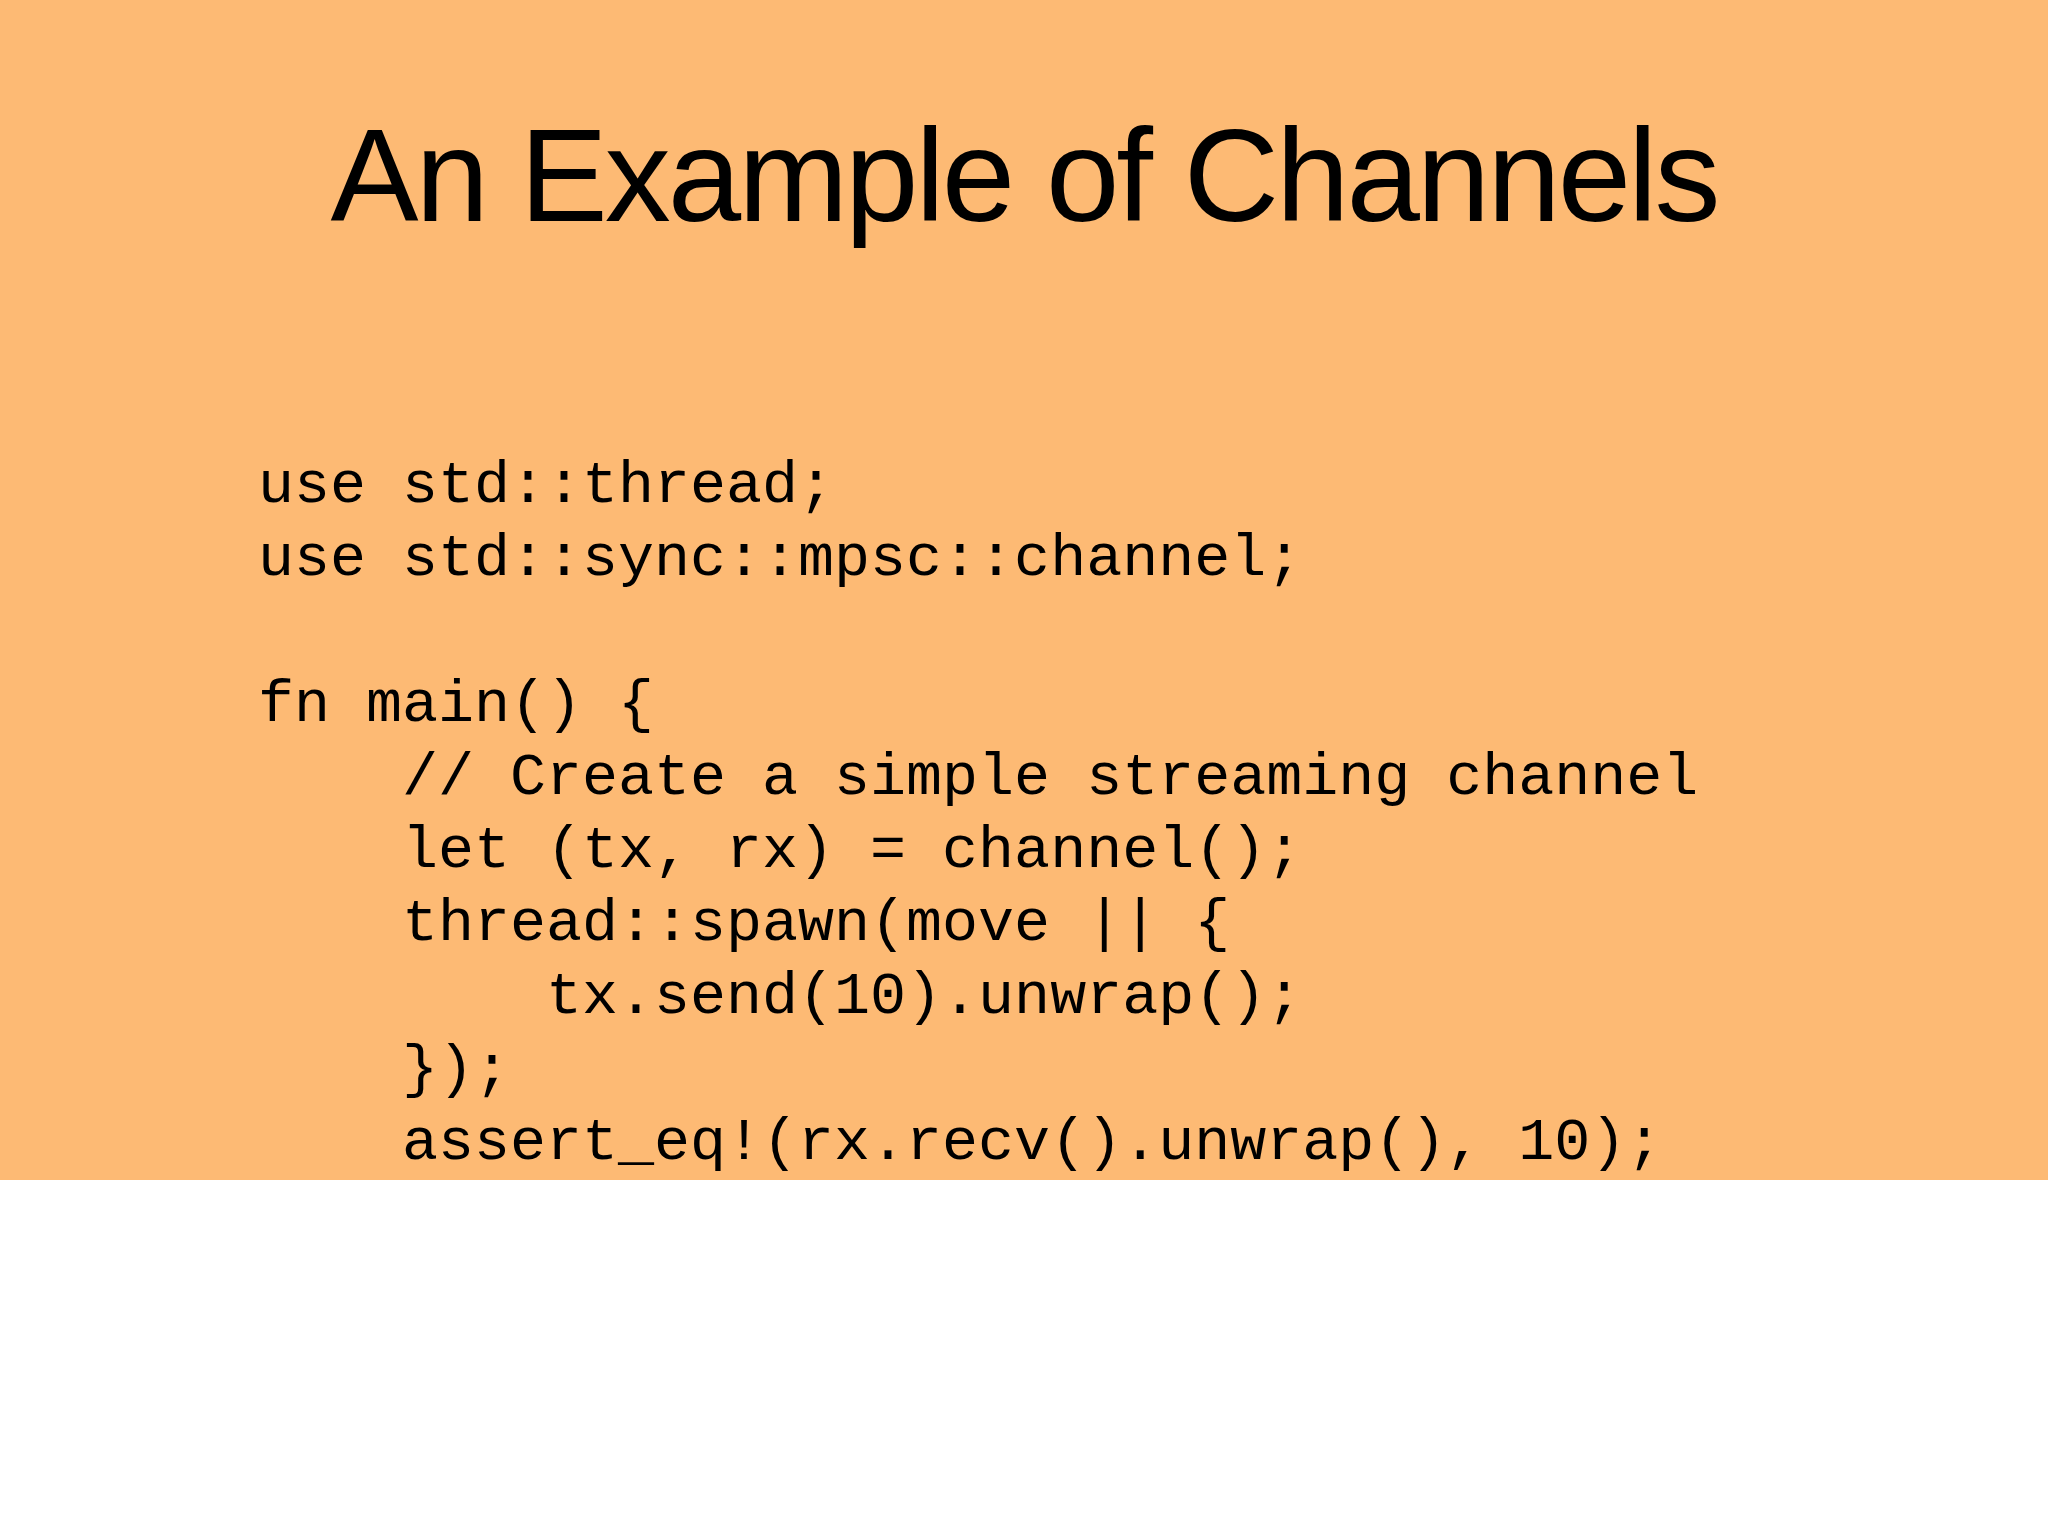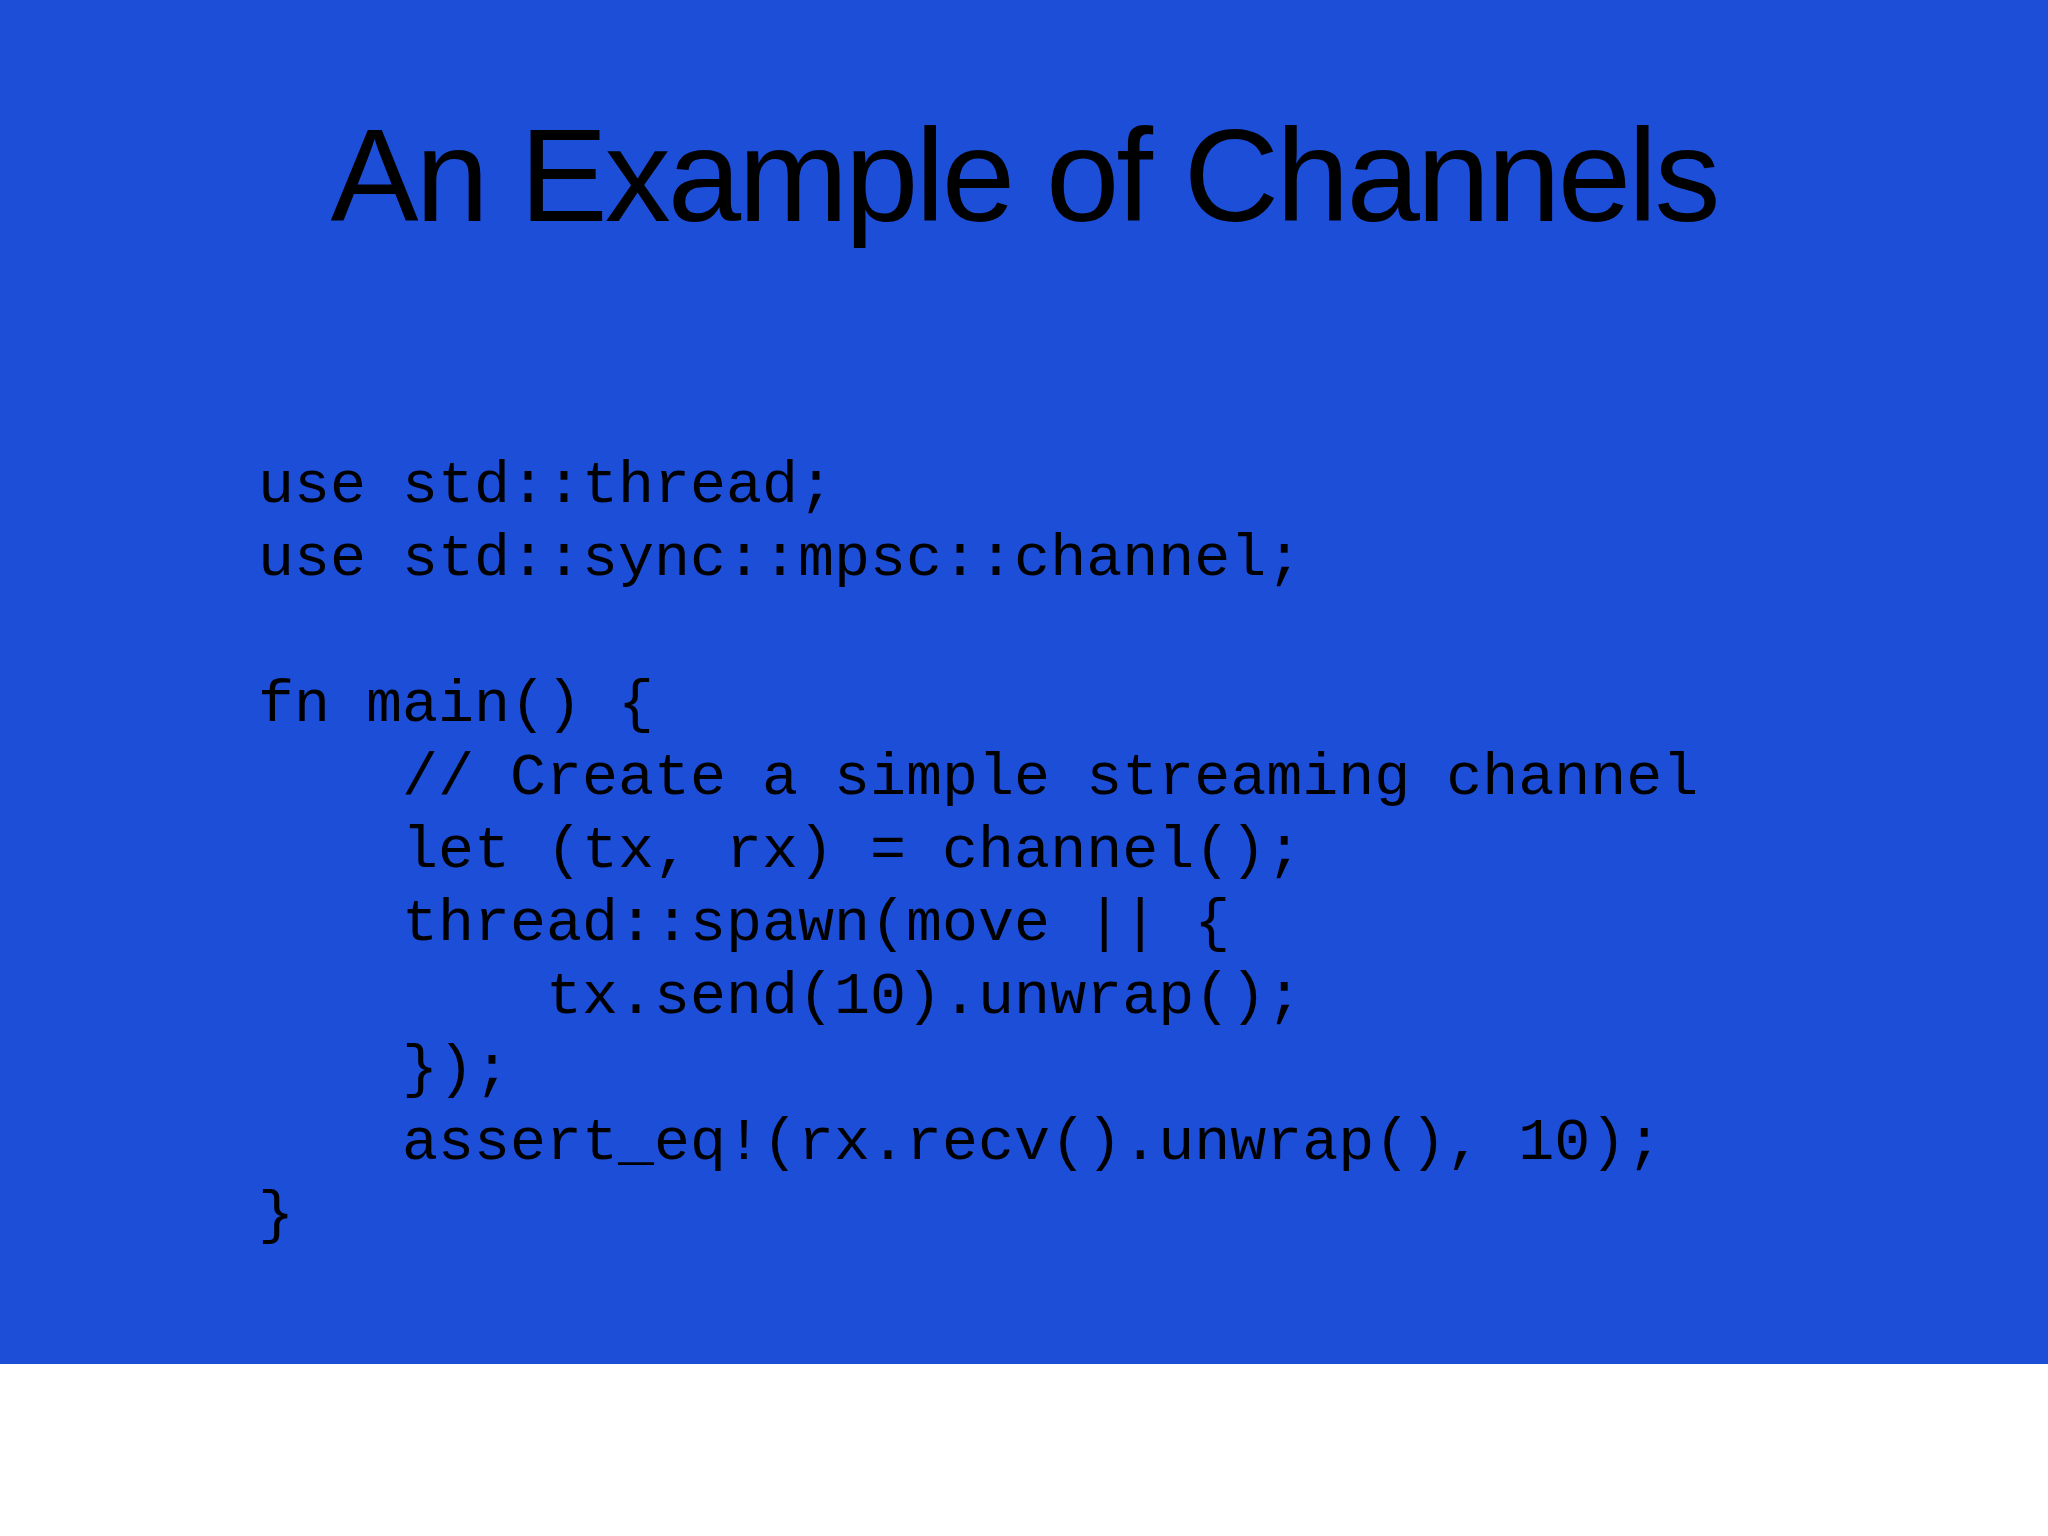"An Example of Channels" .slide { background: #1d4ed8 -> #fdba74; height: 1364px -> 1180px }
